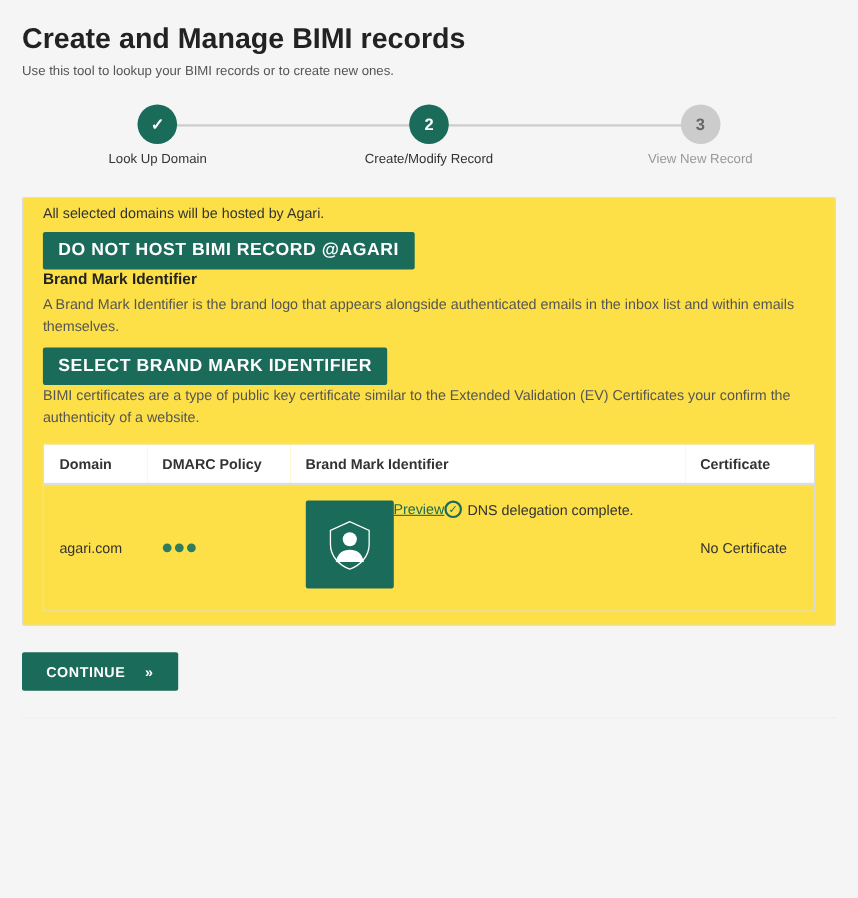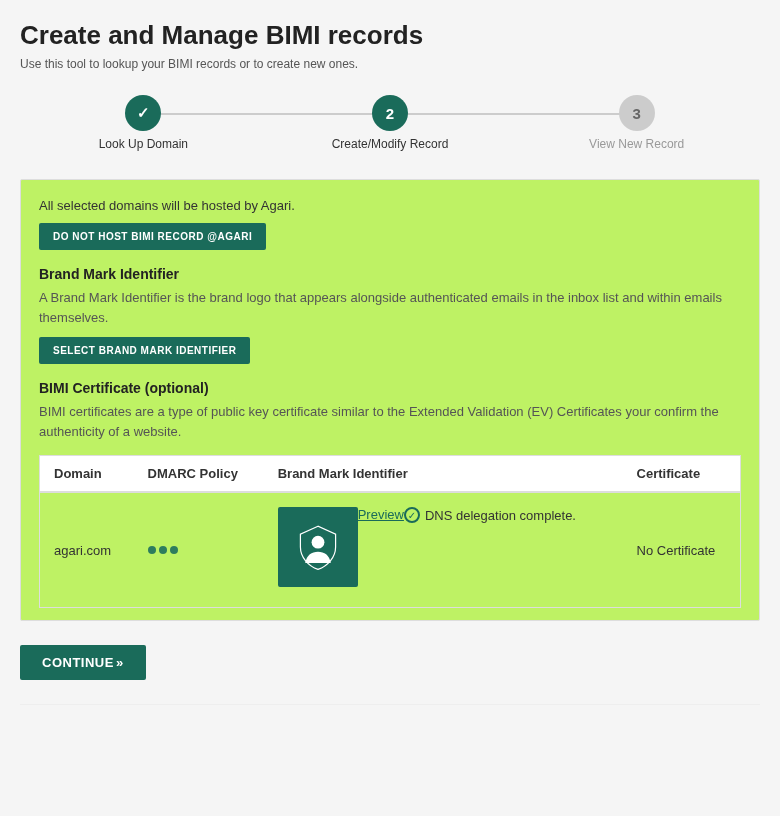"All selected domains will be" .content-area { background: #bef264 -> #fde047; padding: 18px 18px 12px 18px -> 6px 18px 12px 18px }
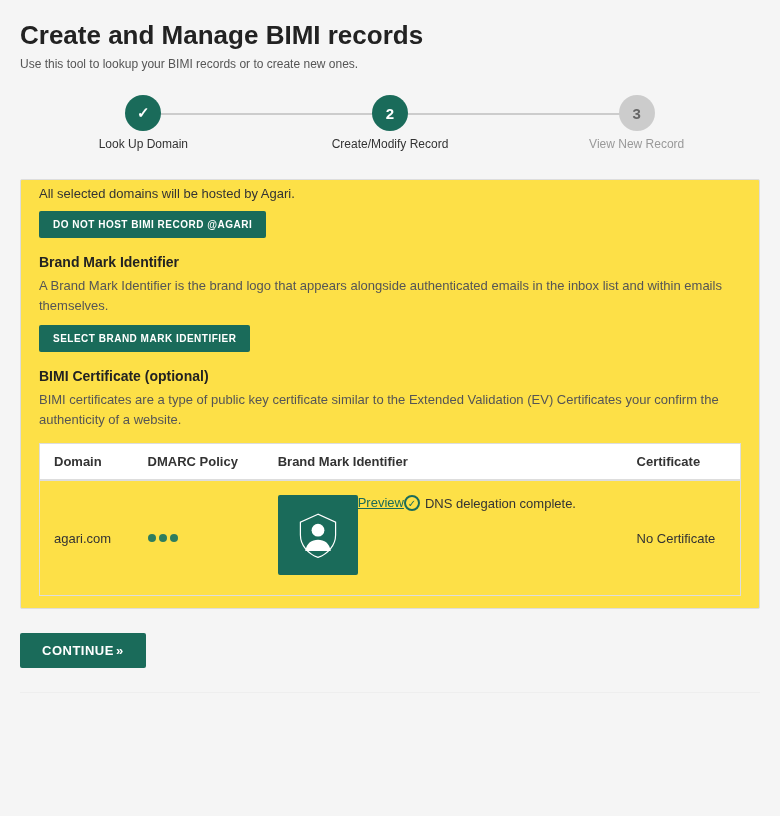"DO NOT HOST BIMI RECORD" .btn-teal { font-size: 10px -> 16px; margin-bottom: 16px -> none }
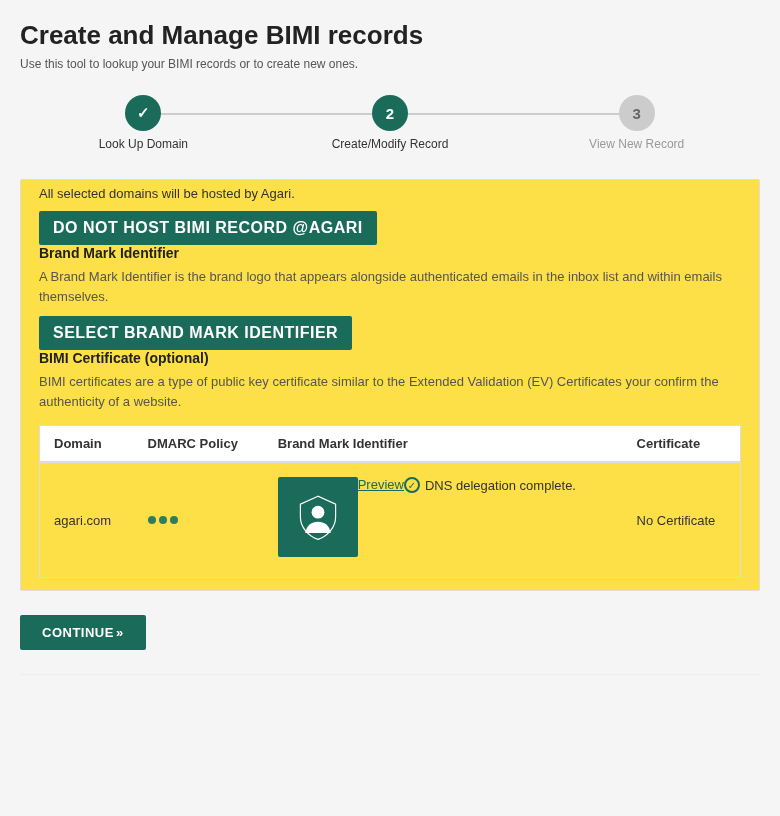"BIMI Certificate (optional)" div.section-title { html: <div>BIMI Certificate (optional)</div> -> none }
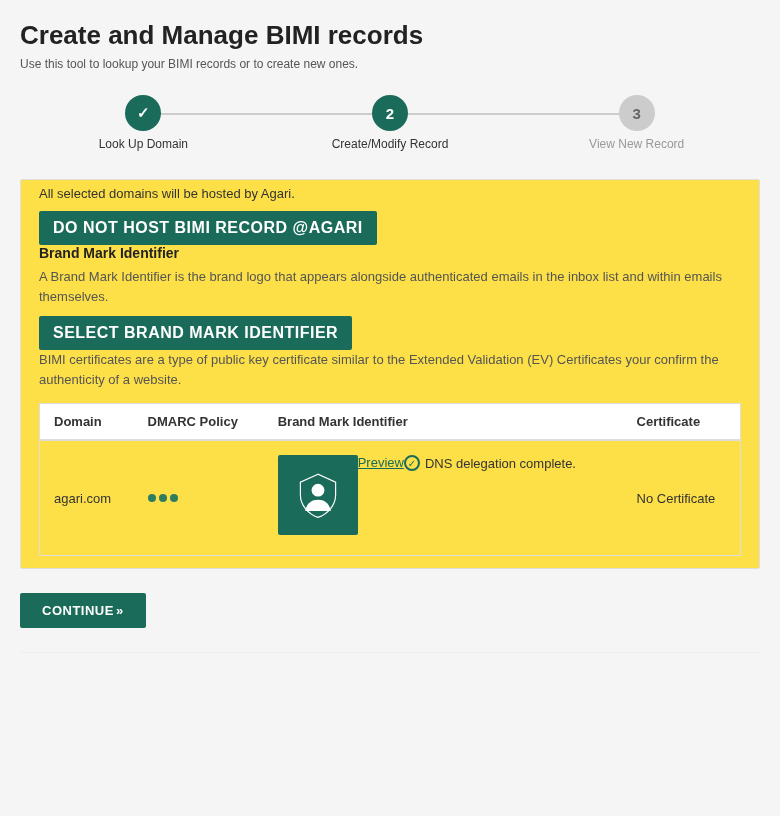"CONTINUE" .btn-continue { gap: 2px -> 18px }
